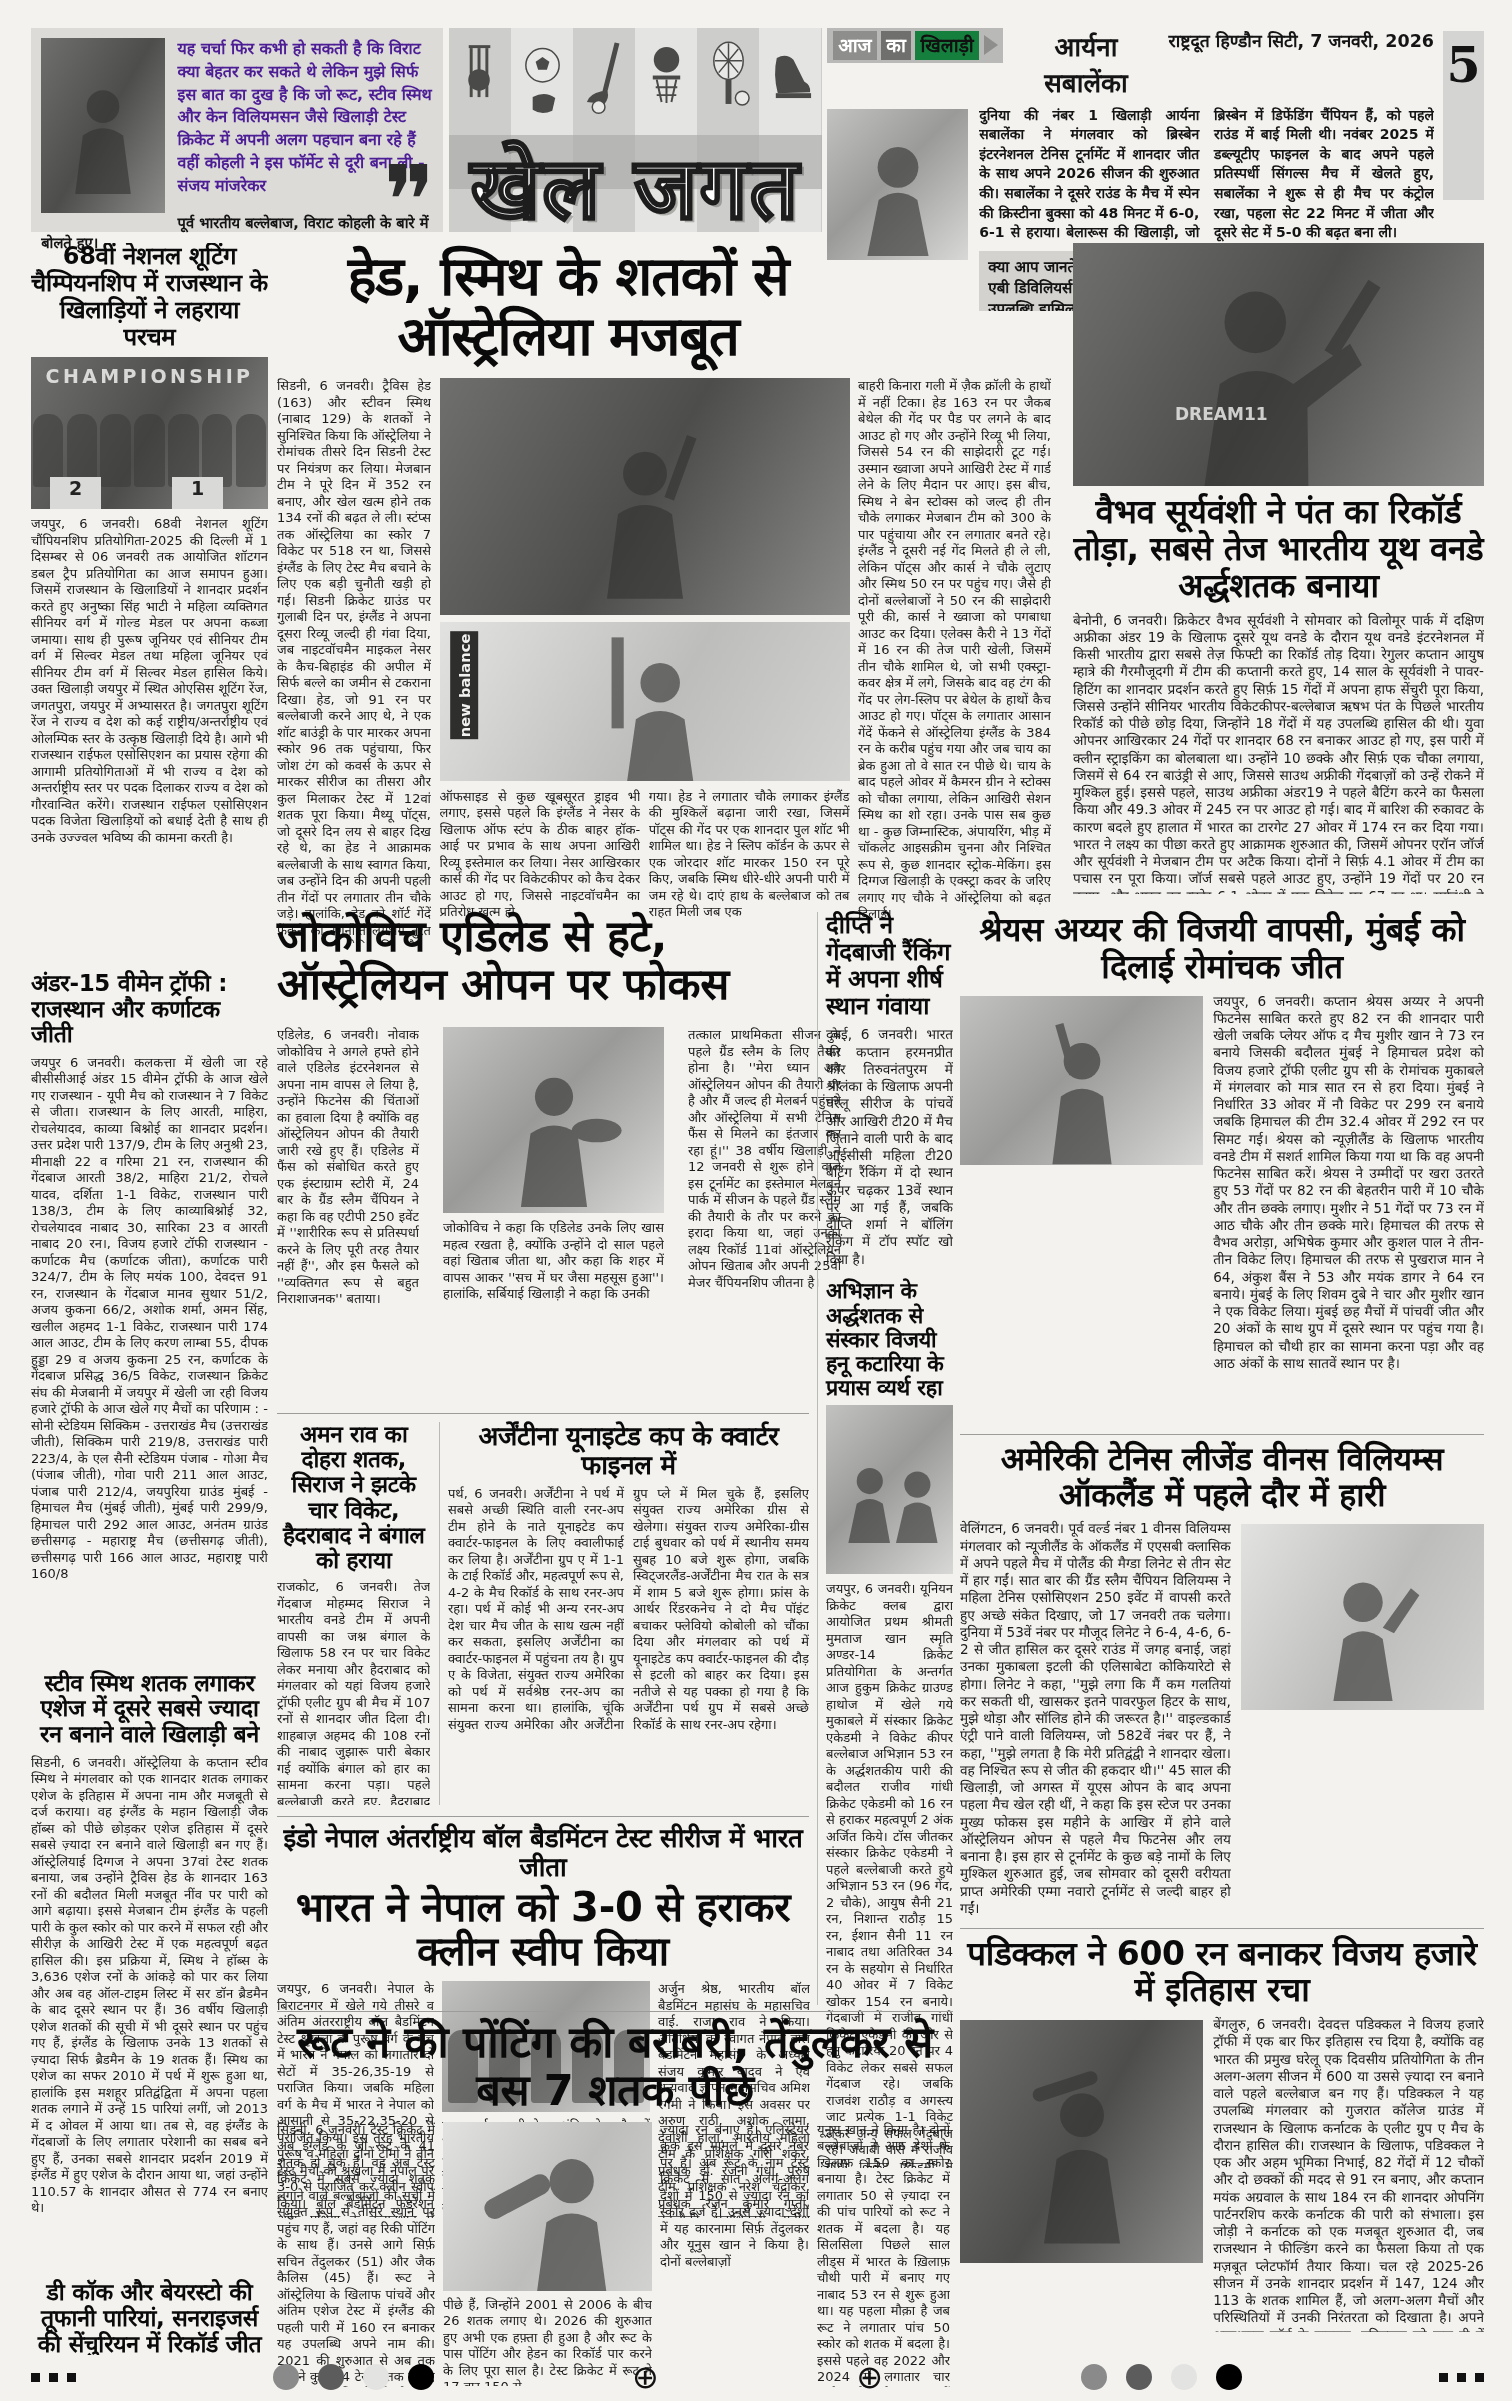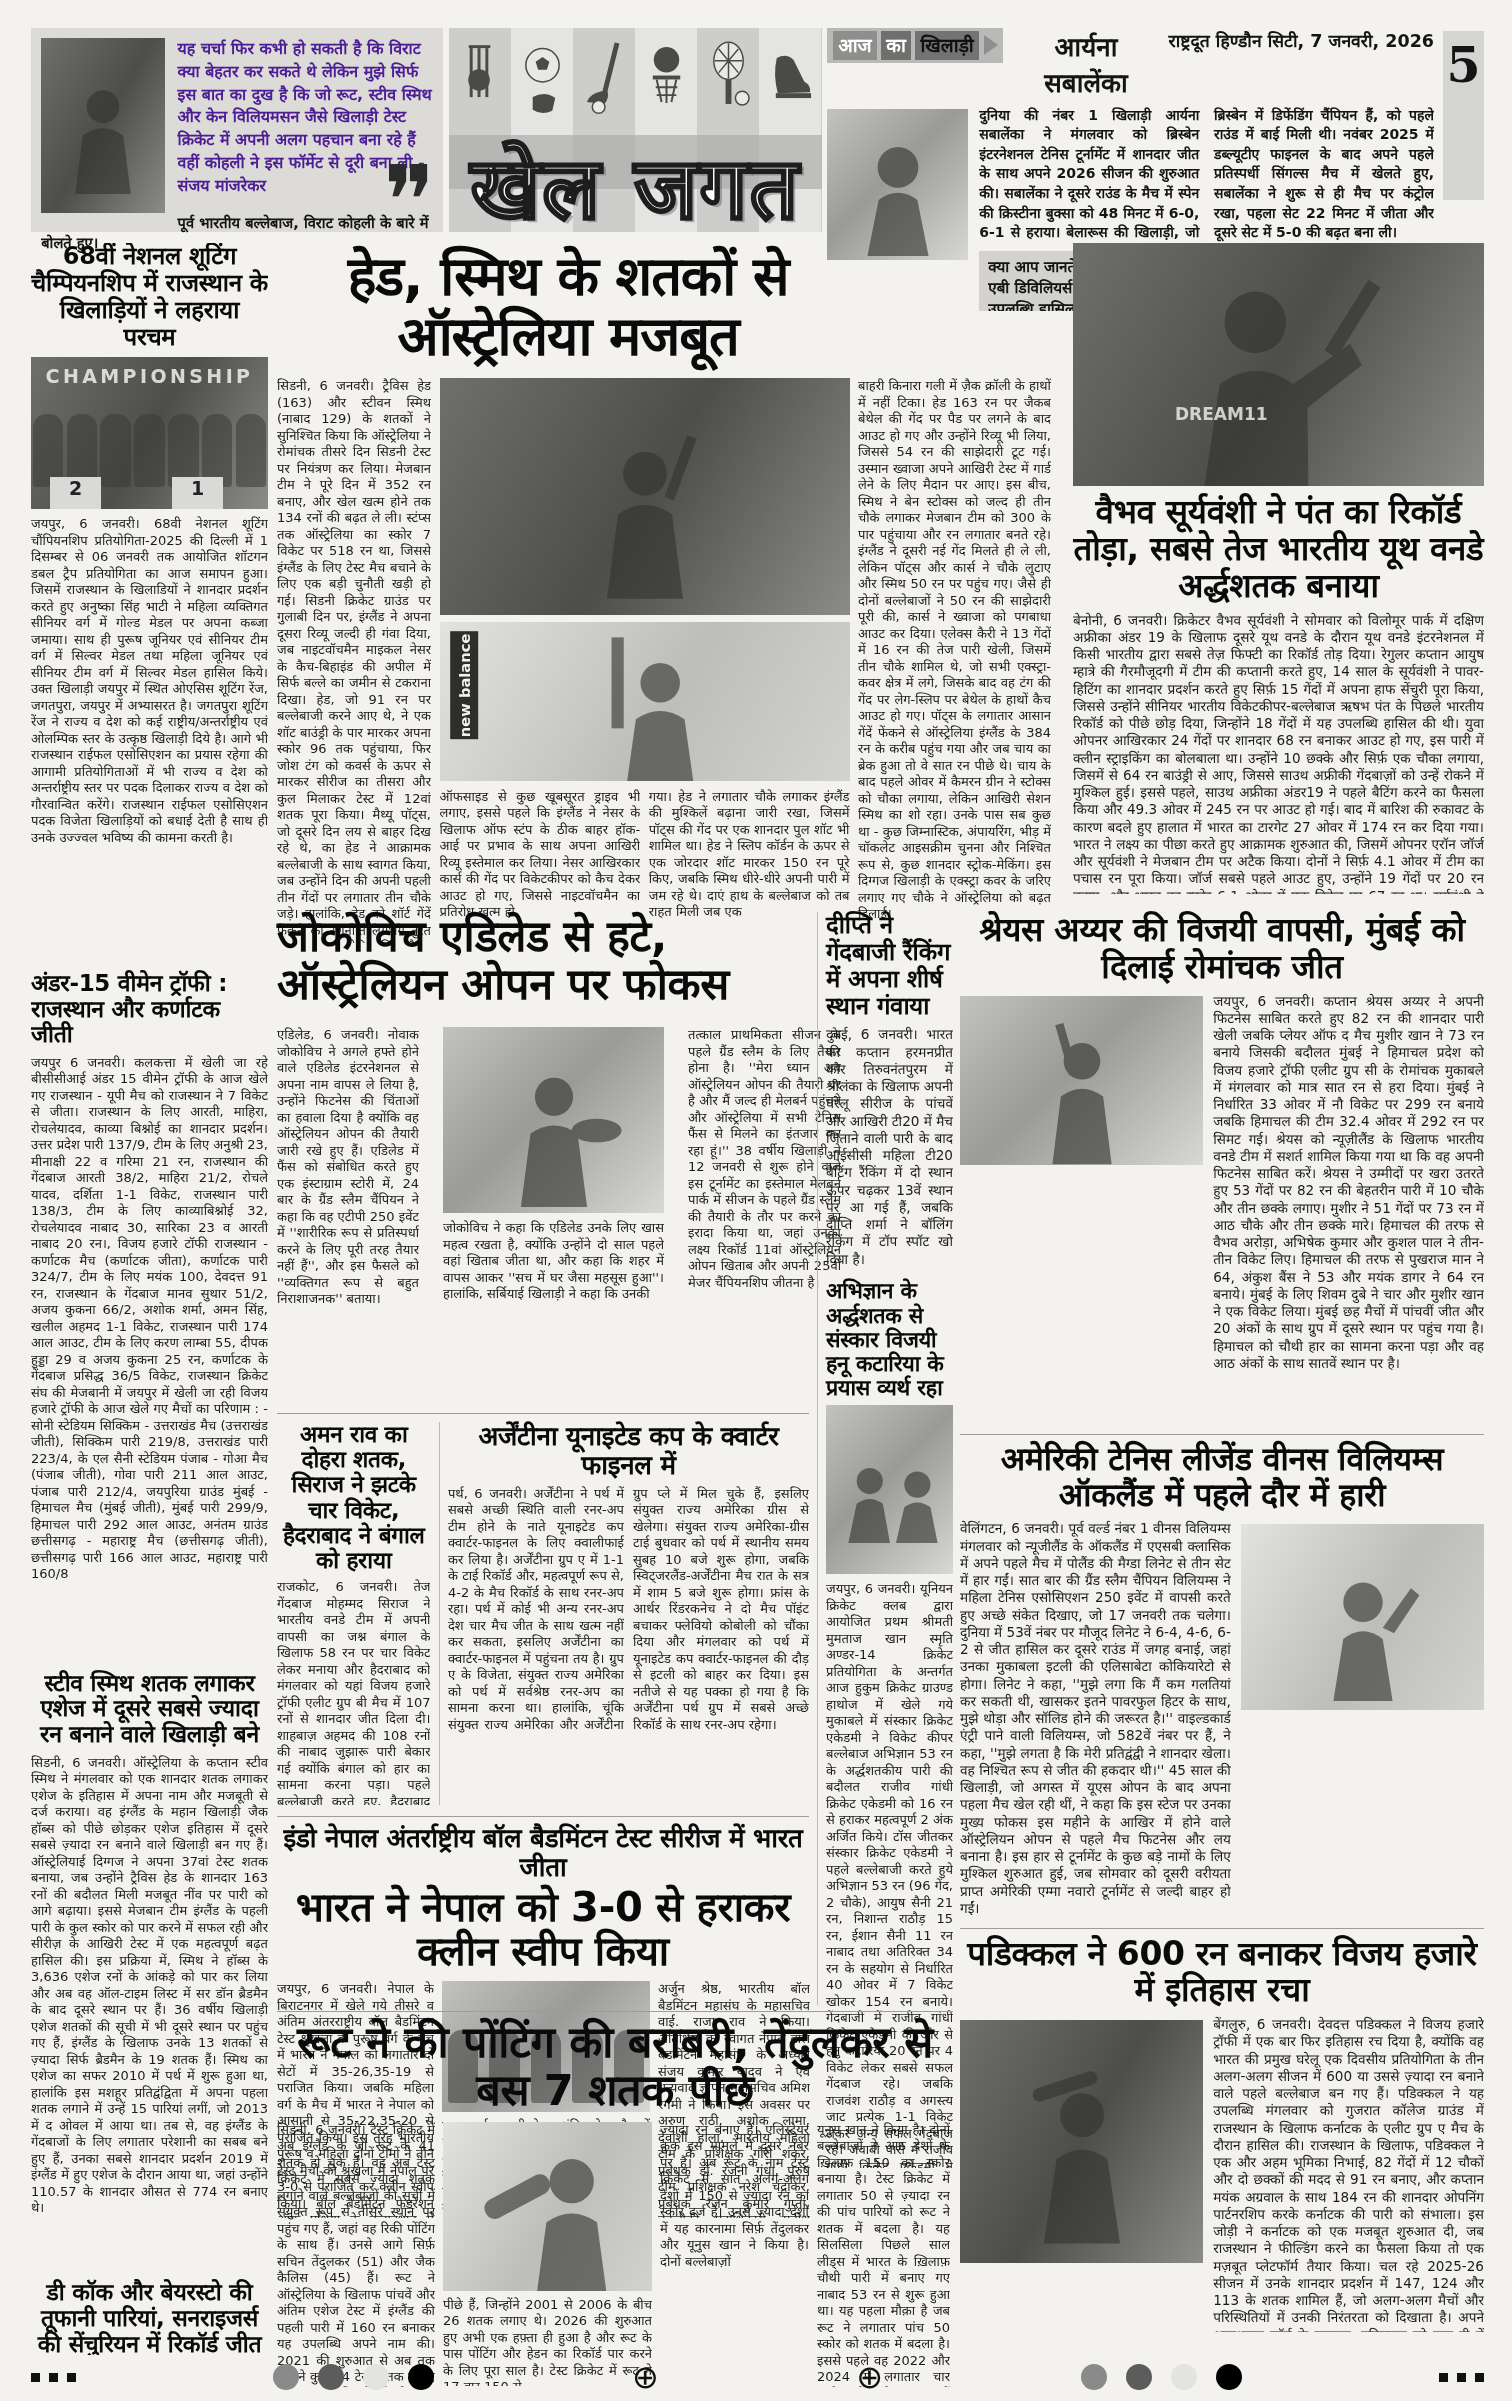"खिलाड़ी" .tp-tag .seg3 { background: #737373 -> #15803d }
